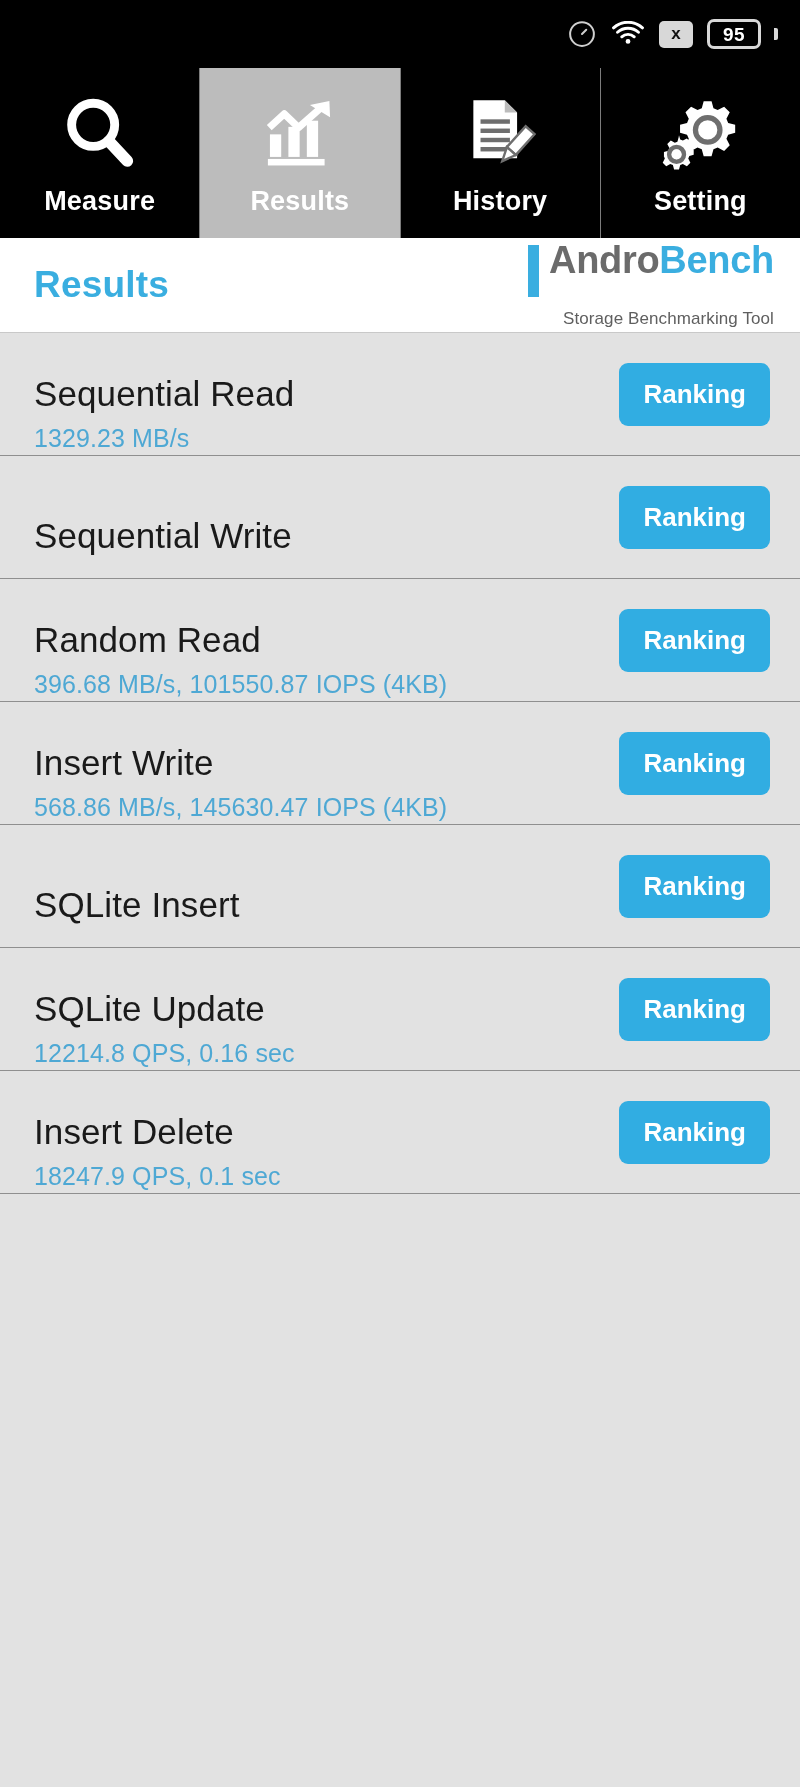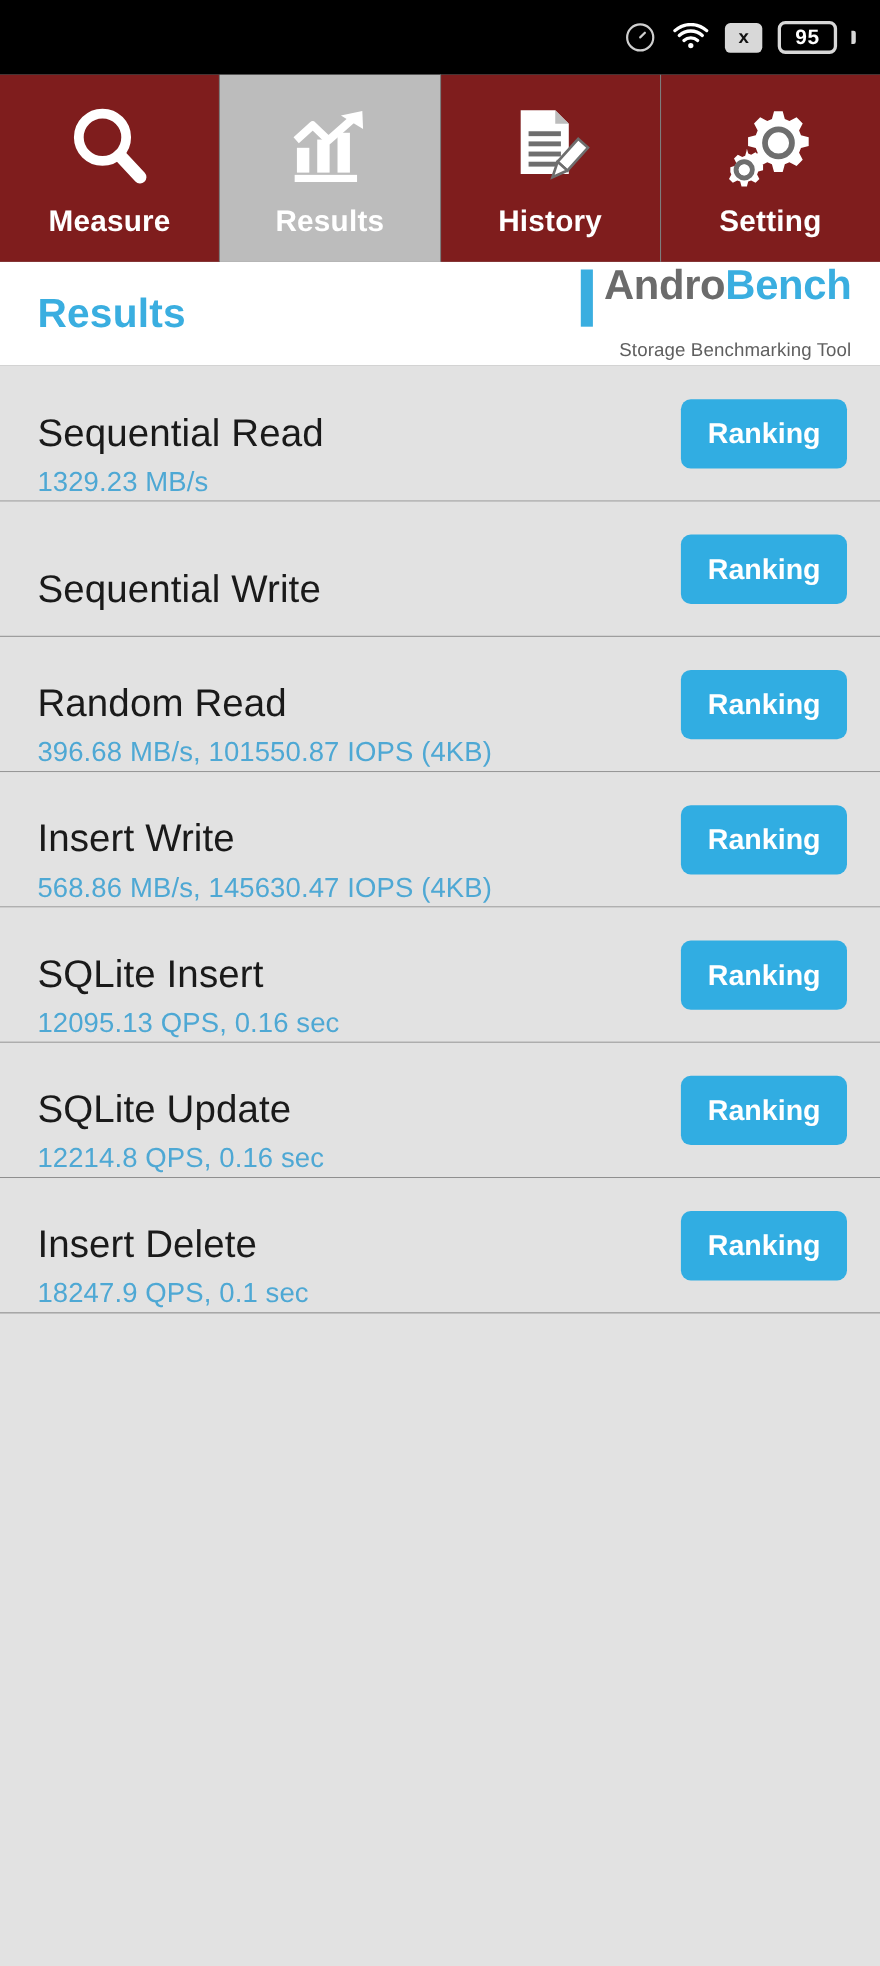"Measure" .tab { background: #7f1d1d -> #000000 }
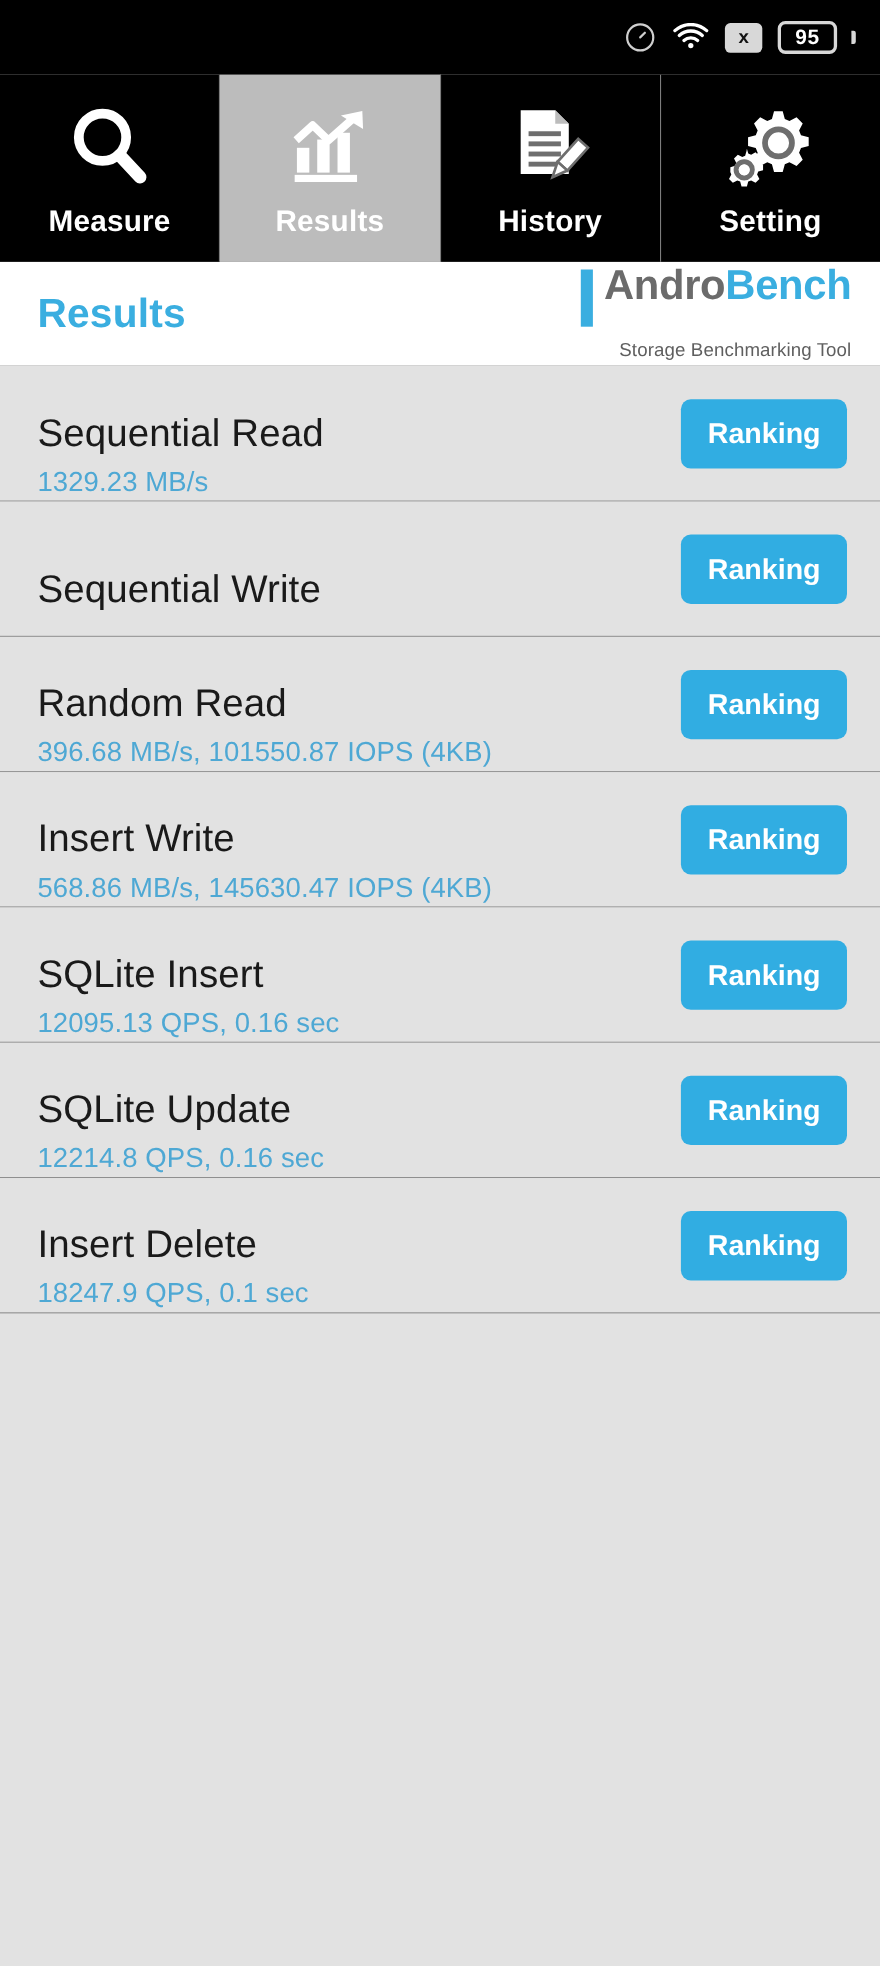"12095.13 QPS, 0.16 sec" span.row-value { html: <span>12095.13 QPS, 0.16 sec</span> -> none }
